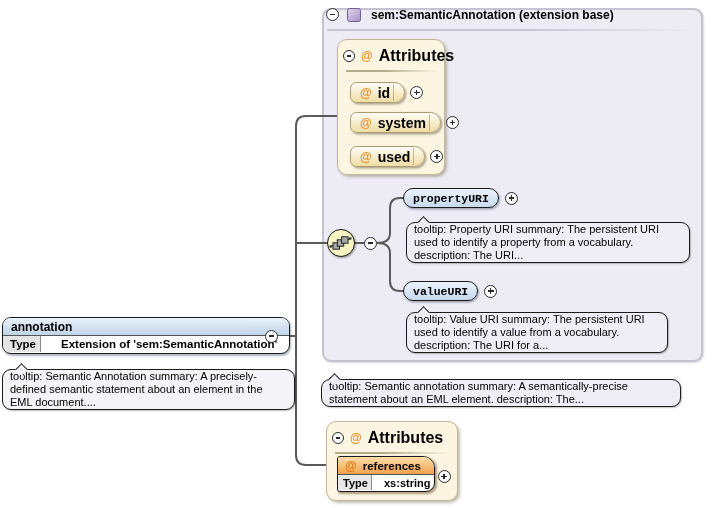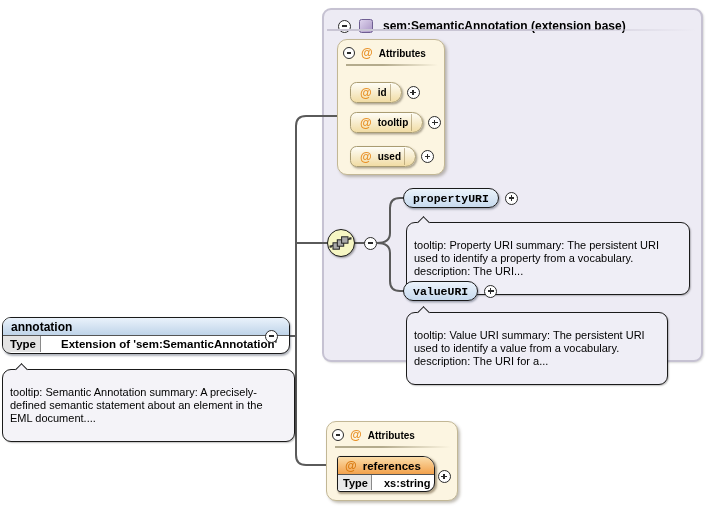"sem:SemanticAnnotation (extension base)" .panel-header { align-items: center -> flex-start; margin-left: 12px -> none }
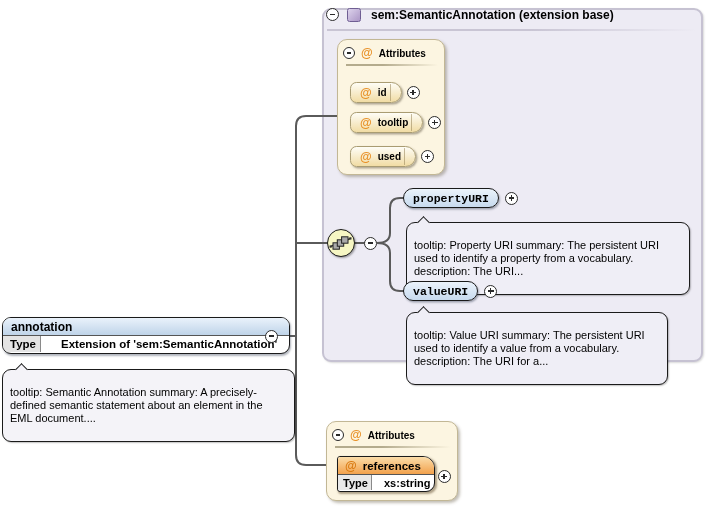"Attributes" .attr-box .hdr .lbl { font-size: 10px -> 16px }
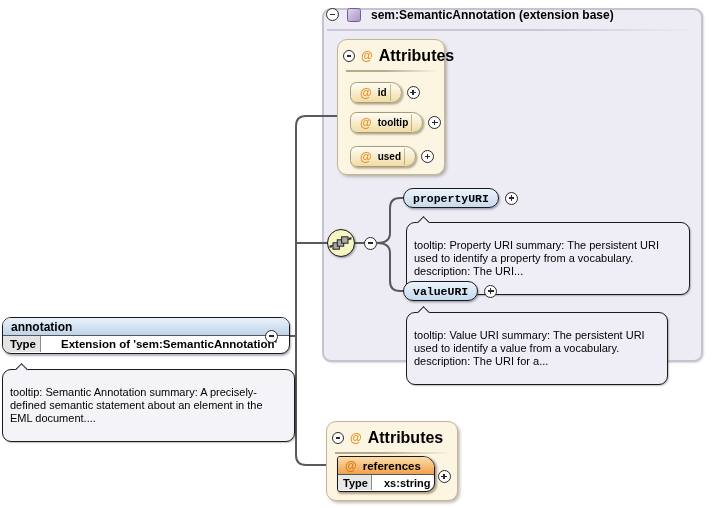"id" .attr-pill .nm { font-size: 10px -> 14px }
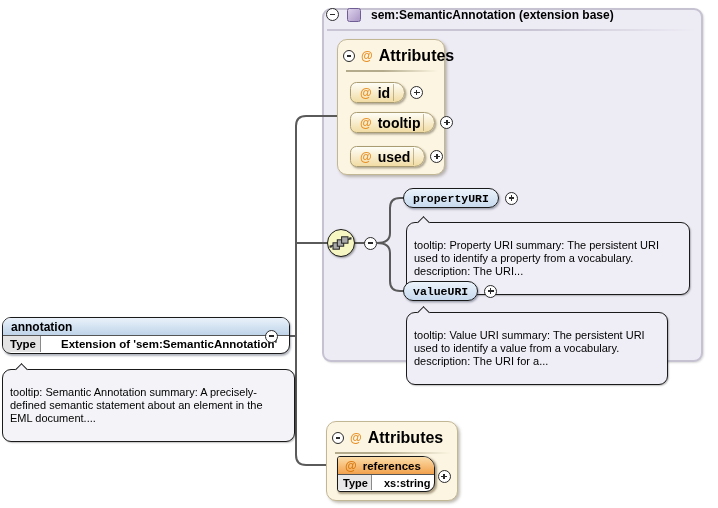"tooltip" span.nm { text: tooltip -> system }
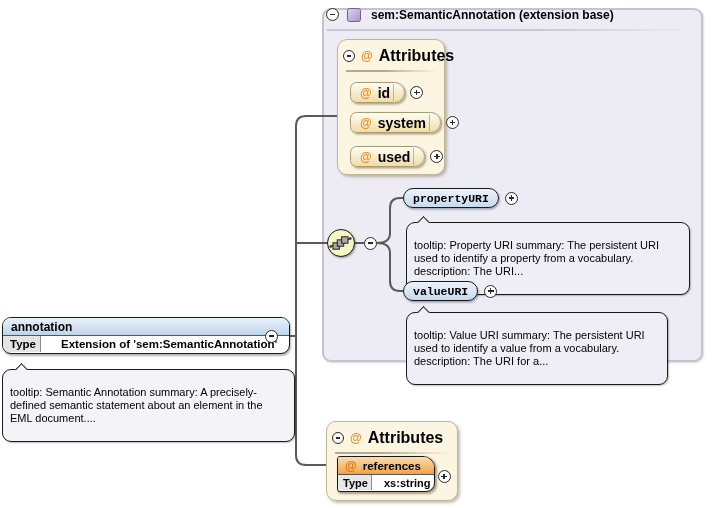"tooltip: Property URI summary: The" .tip { padding: 16px 7px -> 0 7px }
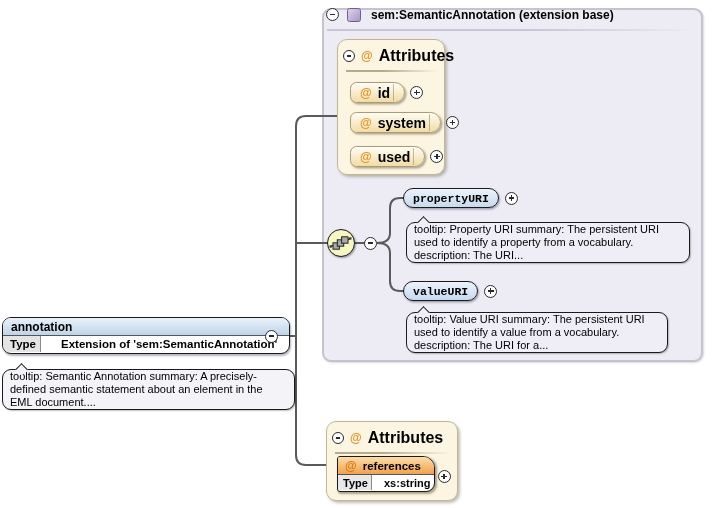"tooltip: Semantic annotation summary: A semantically-precise" div.tip { html: none -> <div> <span></span> <span>tooltip: Semantic annotation summary: A semantically-precise statement about an EML element. description: The...</span> </div> }
